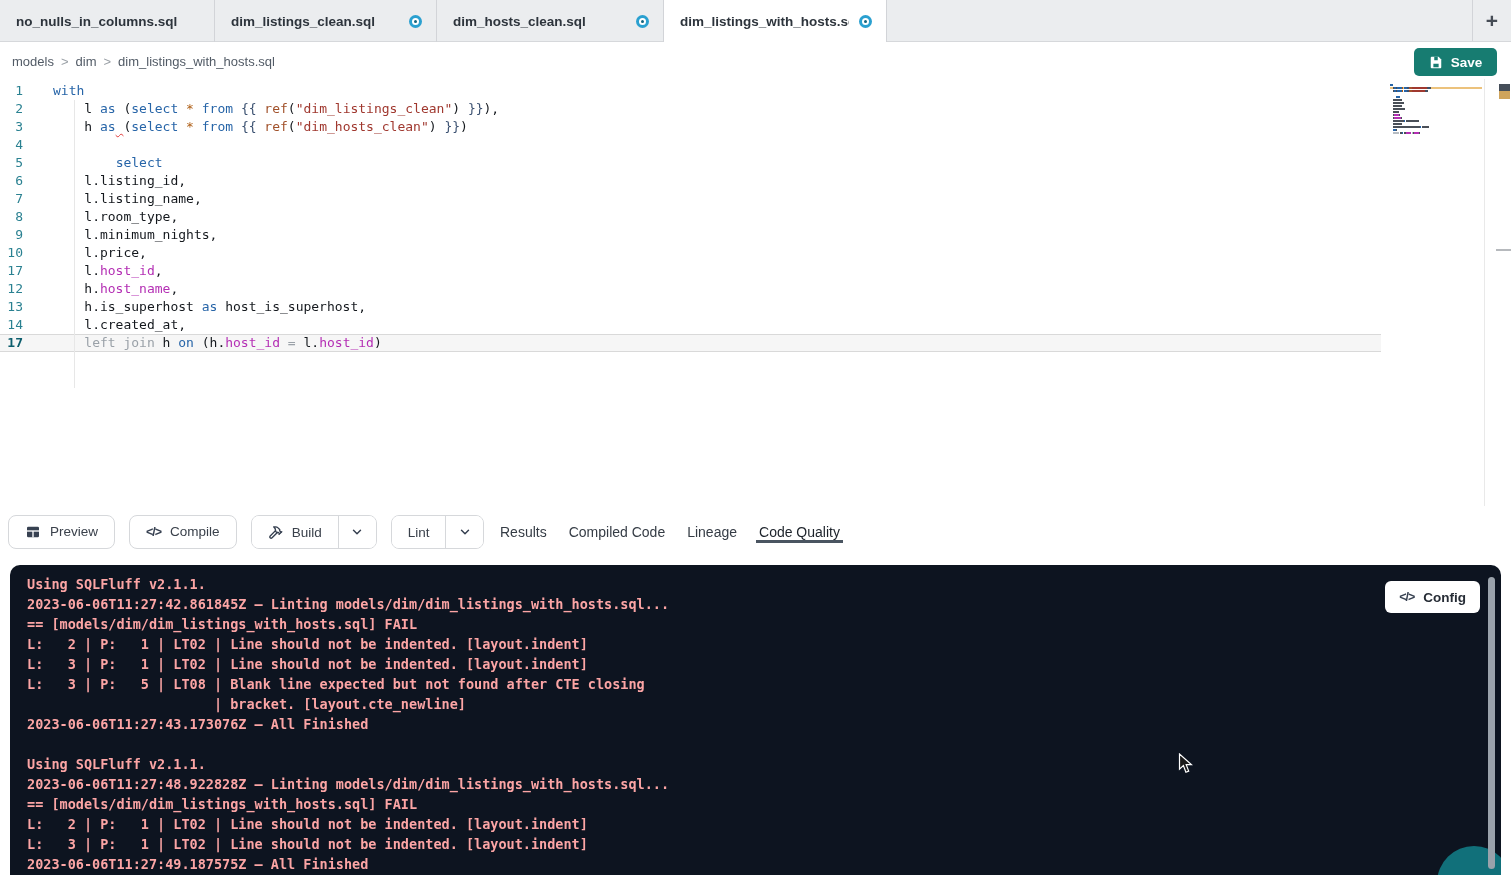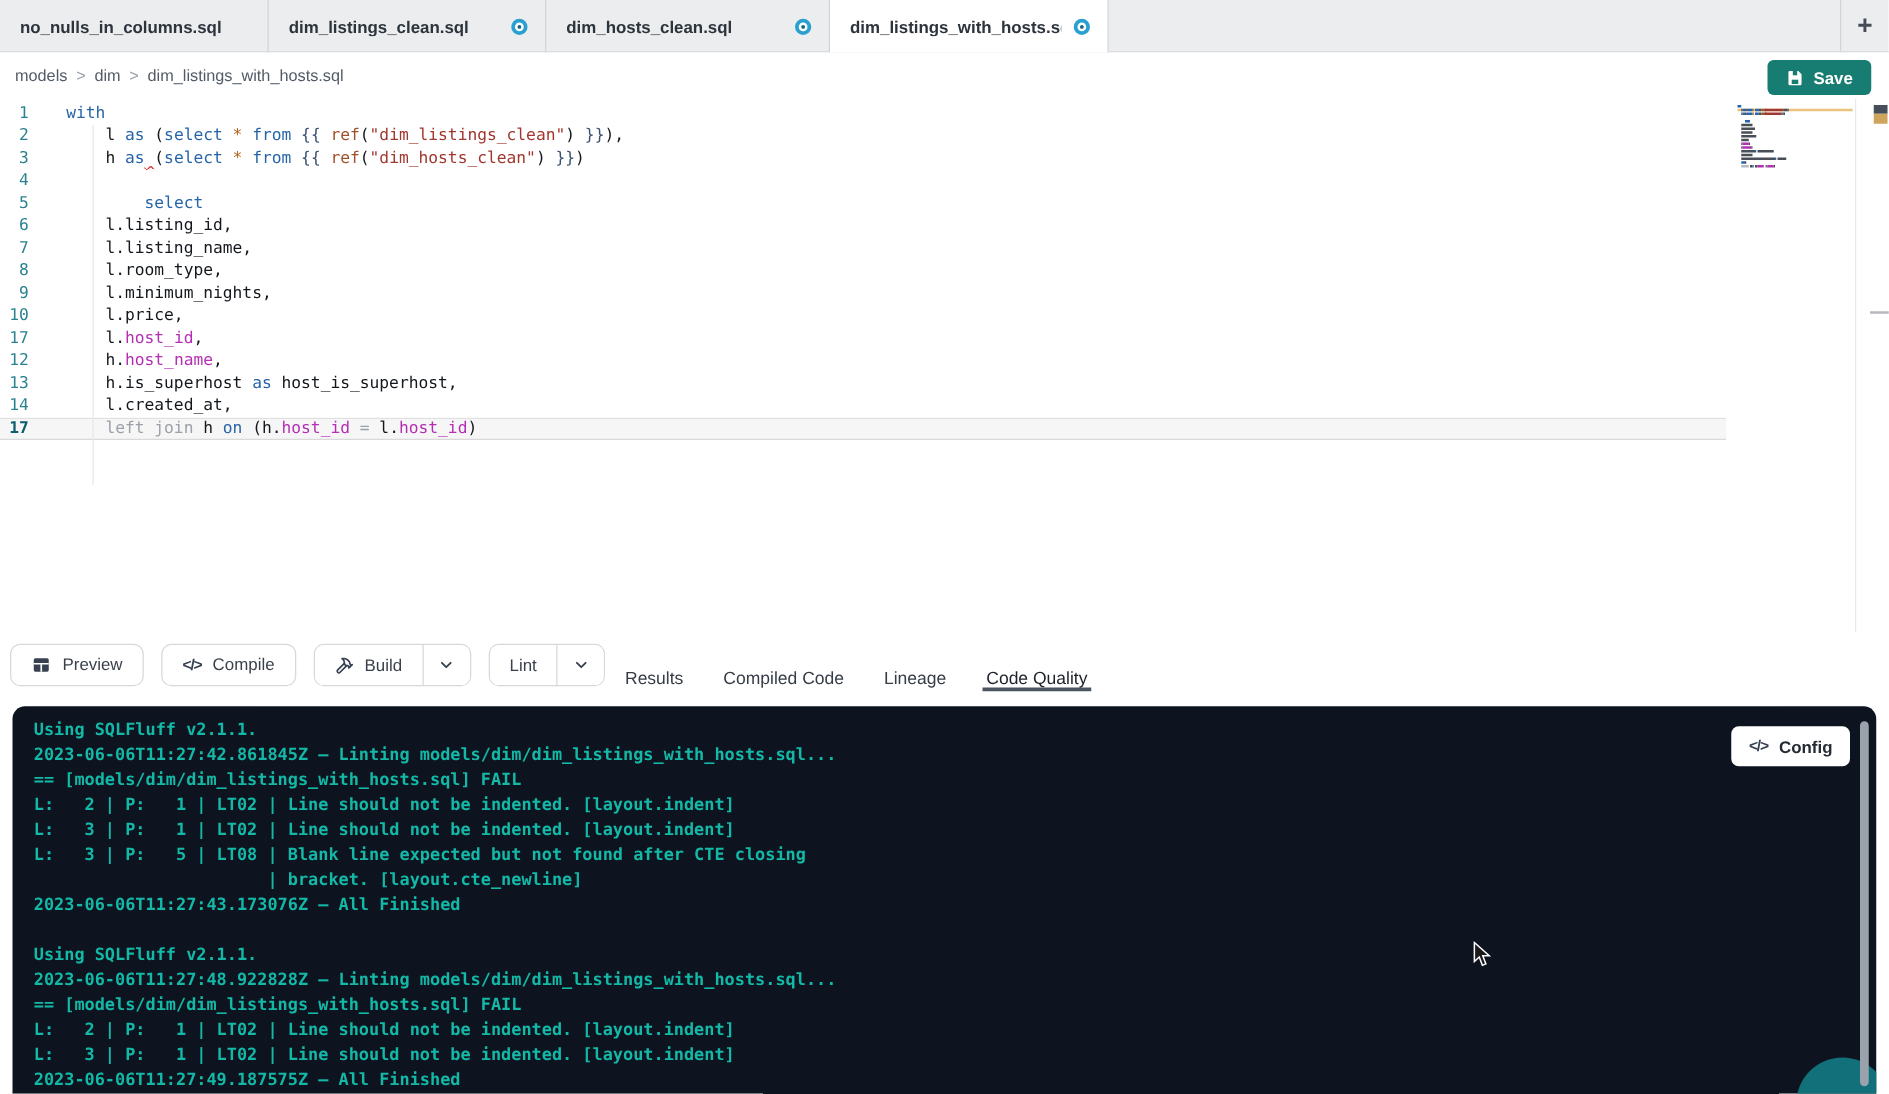"Results" .panel-tabs { align-items: flex-end -> center; gap: 26px -> 16px }
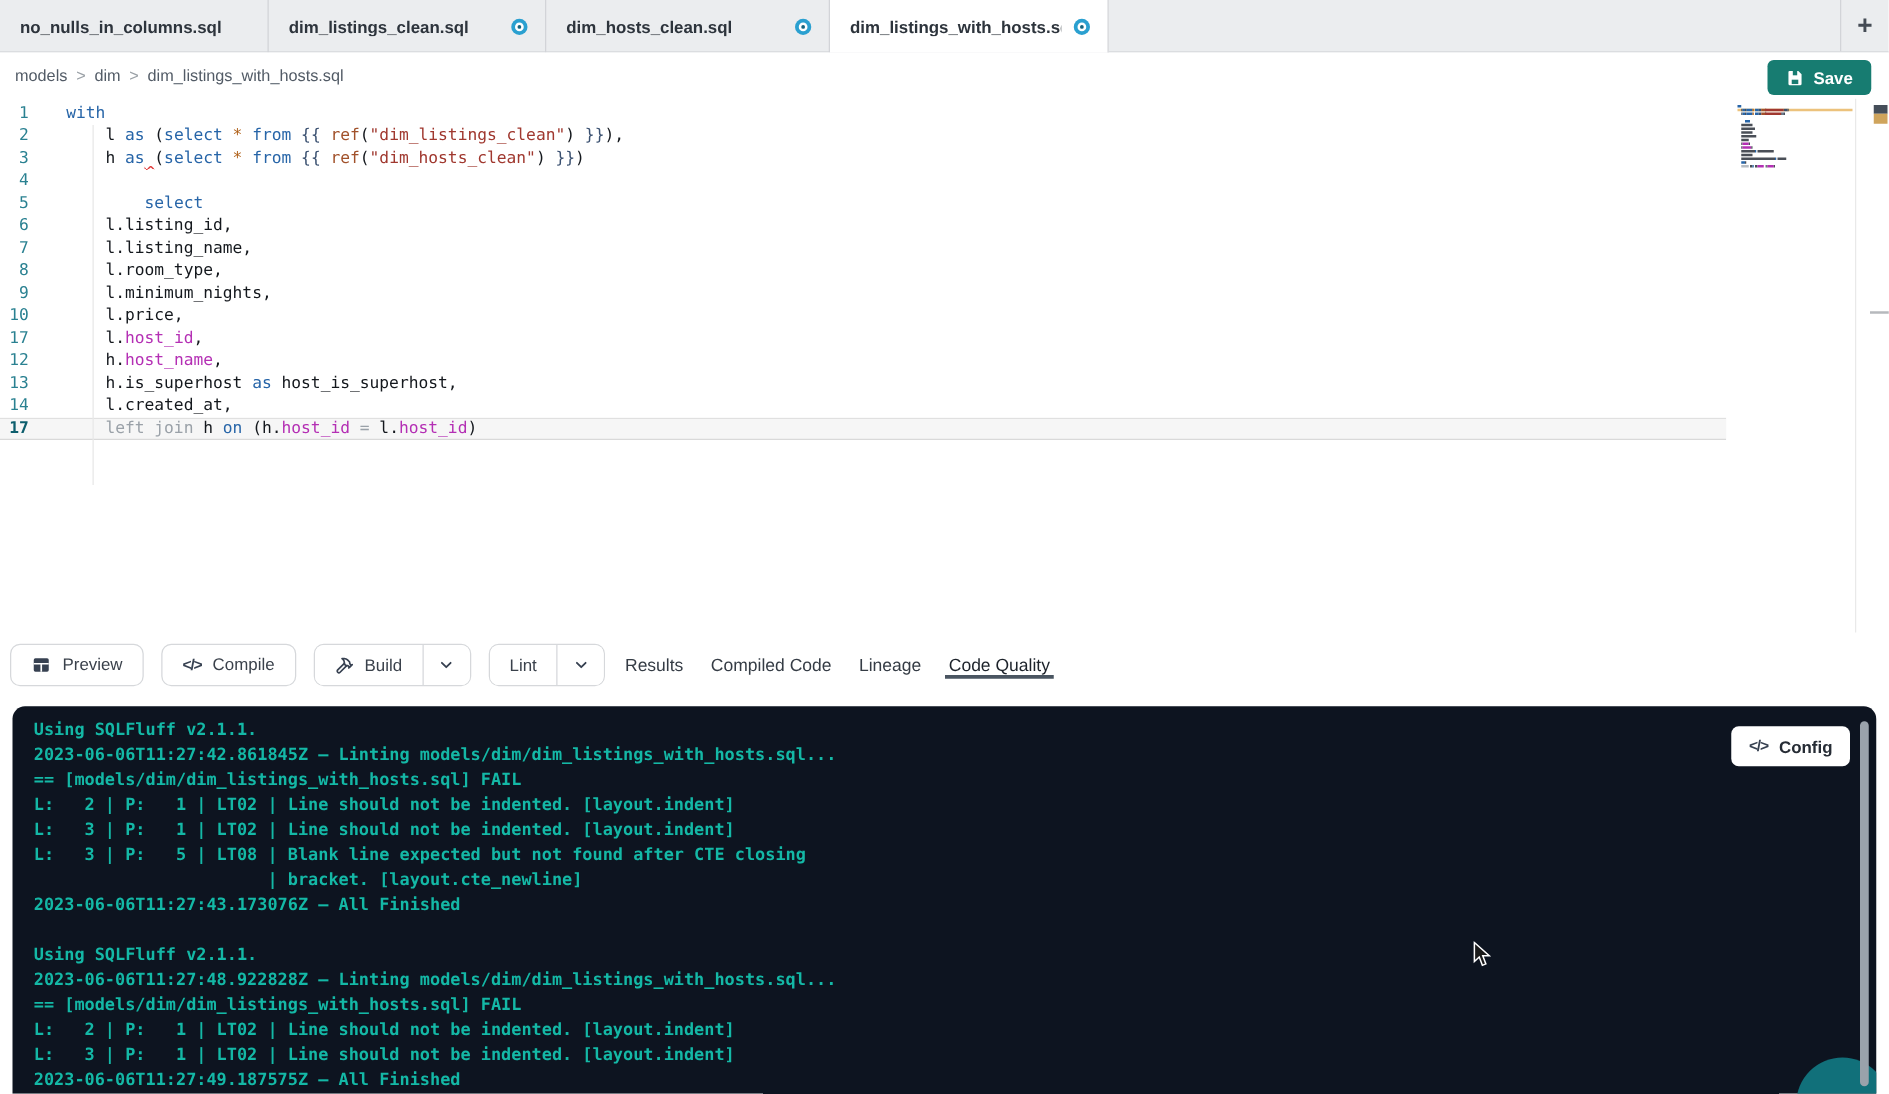"Using SQLFluff v2.1.1." .term-pre { color: #14b8a6 -> #fca5a5 }
